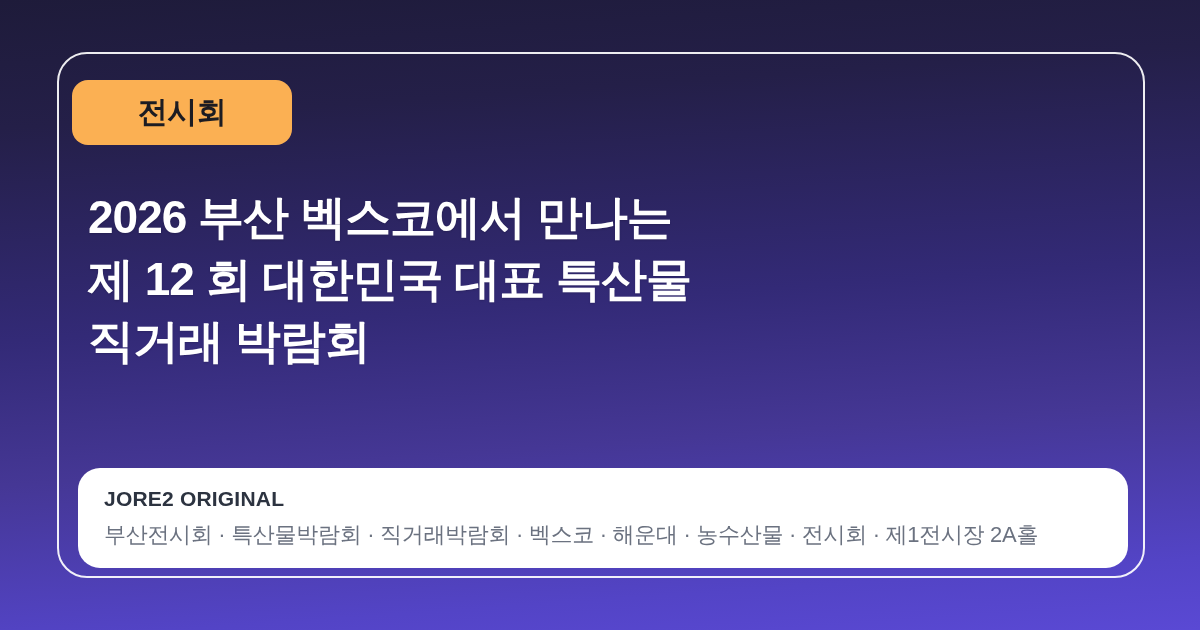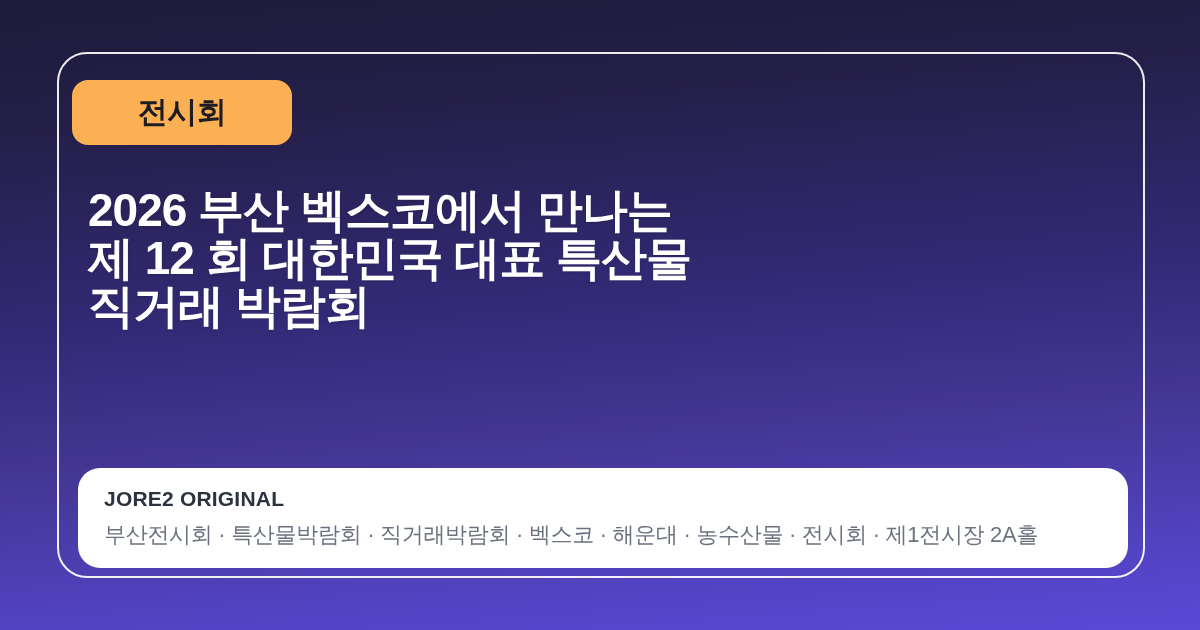"2026 부산 벡스코에서 만나는" .headline { line-height: 48px -> 62px }
